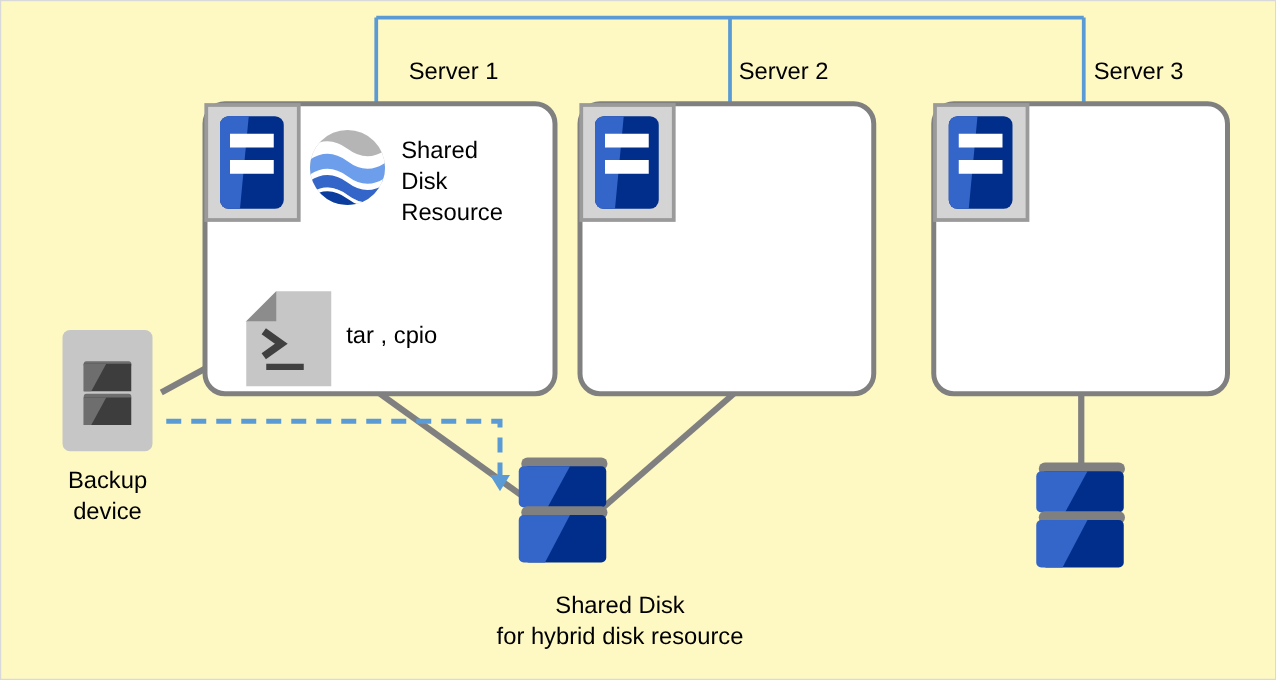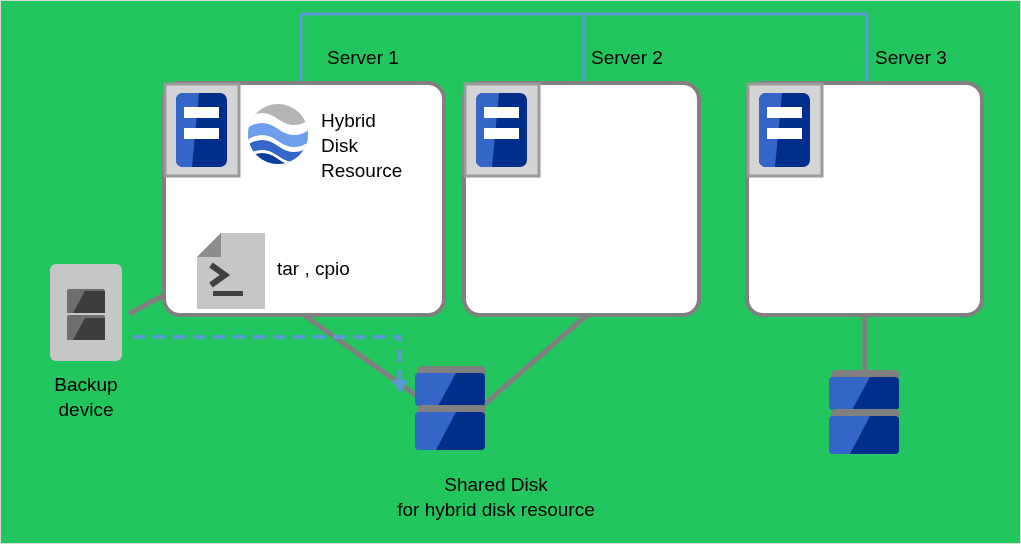"Server 1" #canvas { background: #22c55e -> #fef9c3 }
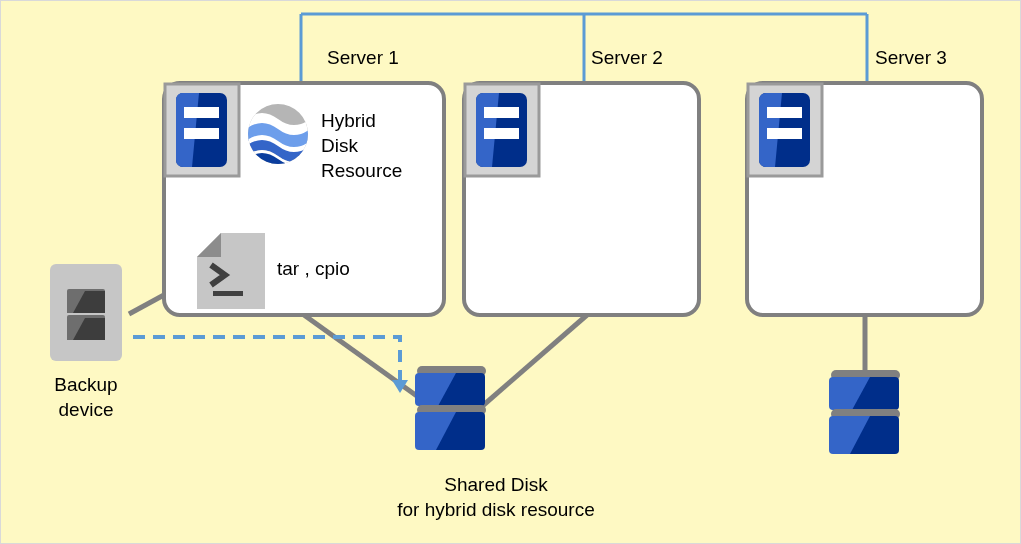"Hybrid" div.lbl { text: Hybrid -> Shared }
